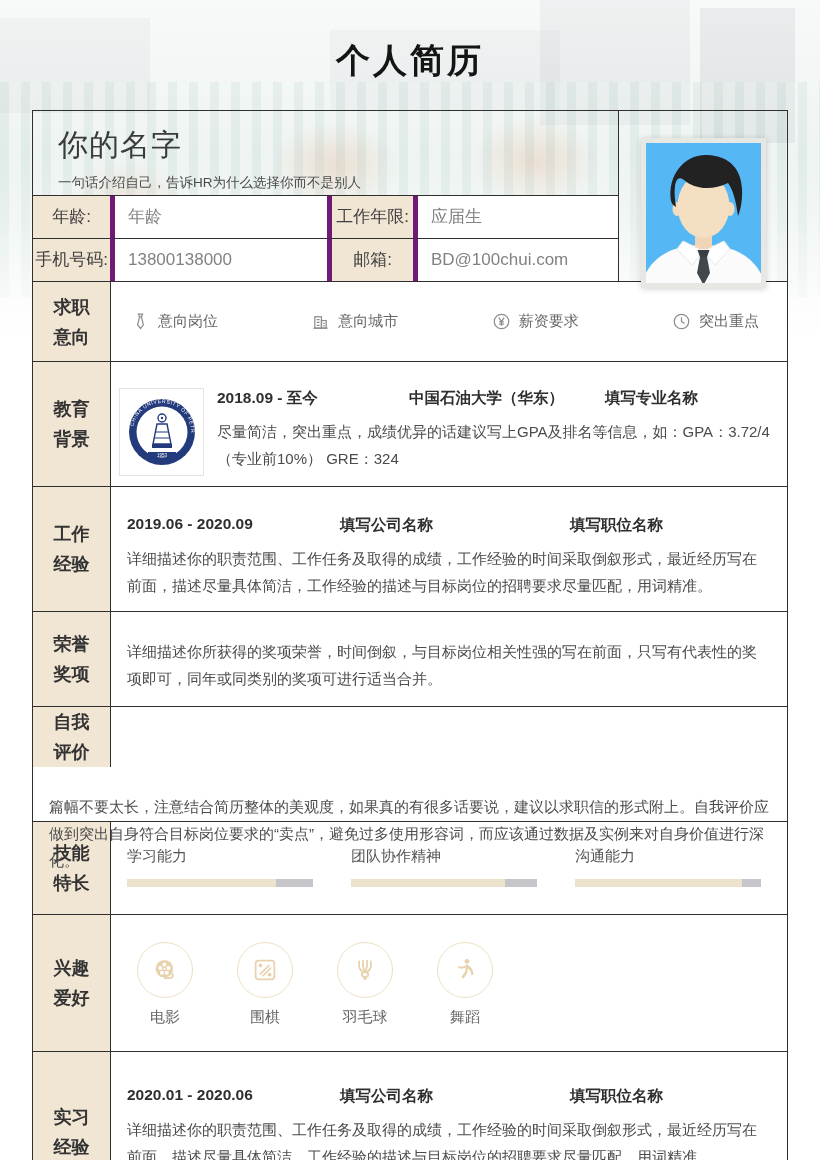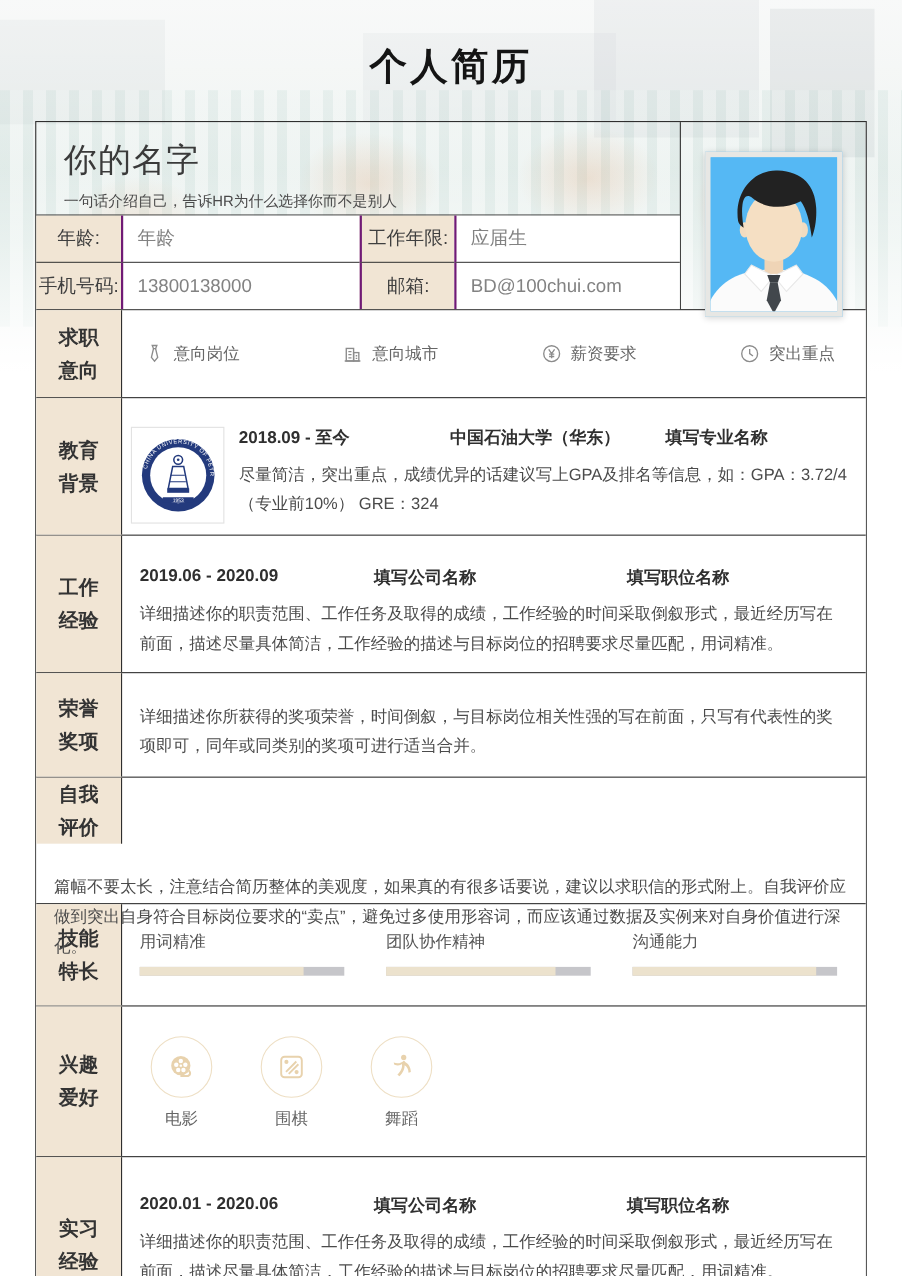"年龄" .cell.bl { border-left: 2px solid #701a75 -> 5px solid #701a75 }
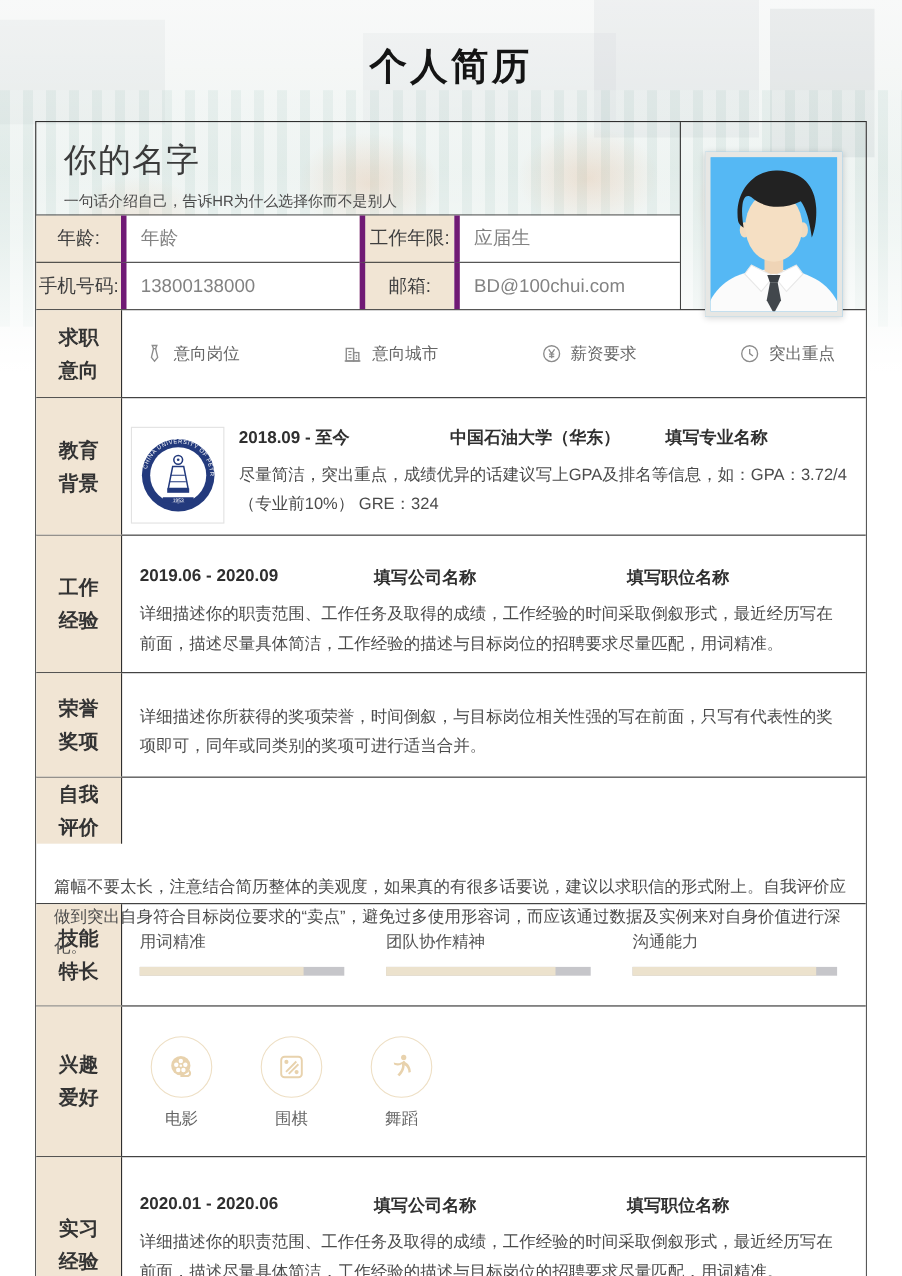"用词精准" div.skill-name { text: 用词精准 -> 学习能力 }
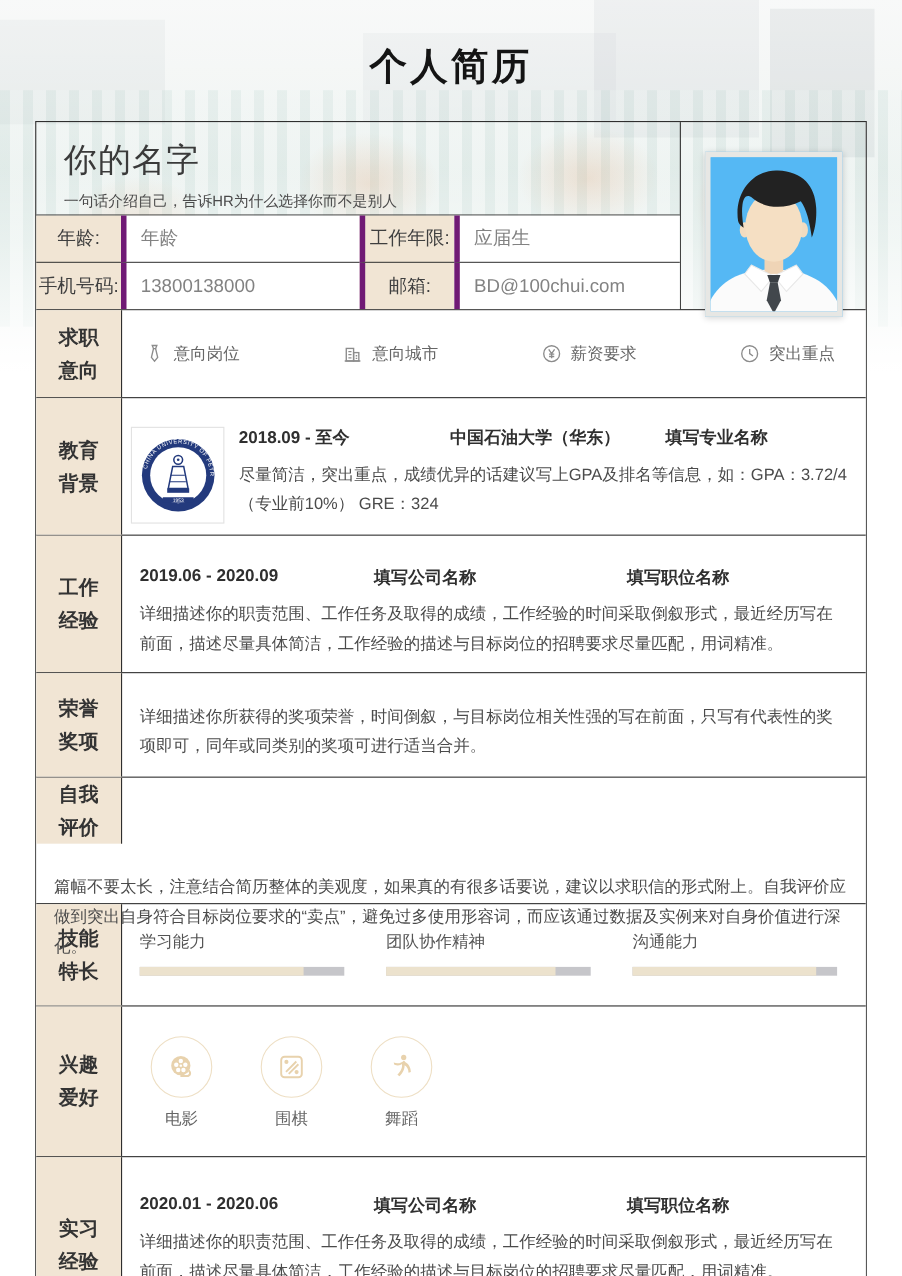"羽毛球" div.hobby { html: none -> <div> <div> <svg> <path></path> <path></path> <path></path> <ellipse></ellipse> <circle></circle> </svg> </div> <div>羽毛球</div> </div> }
